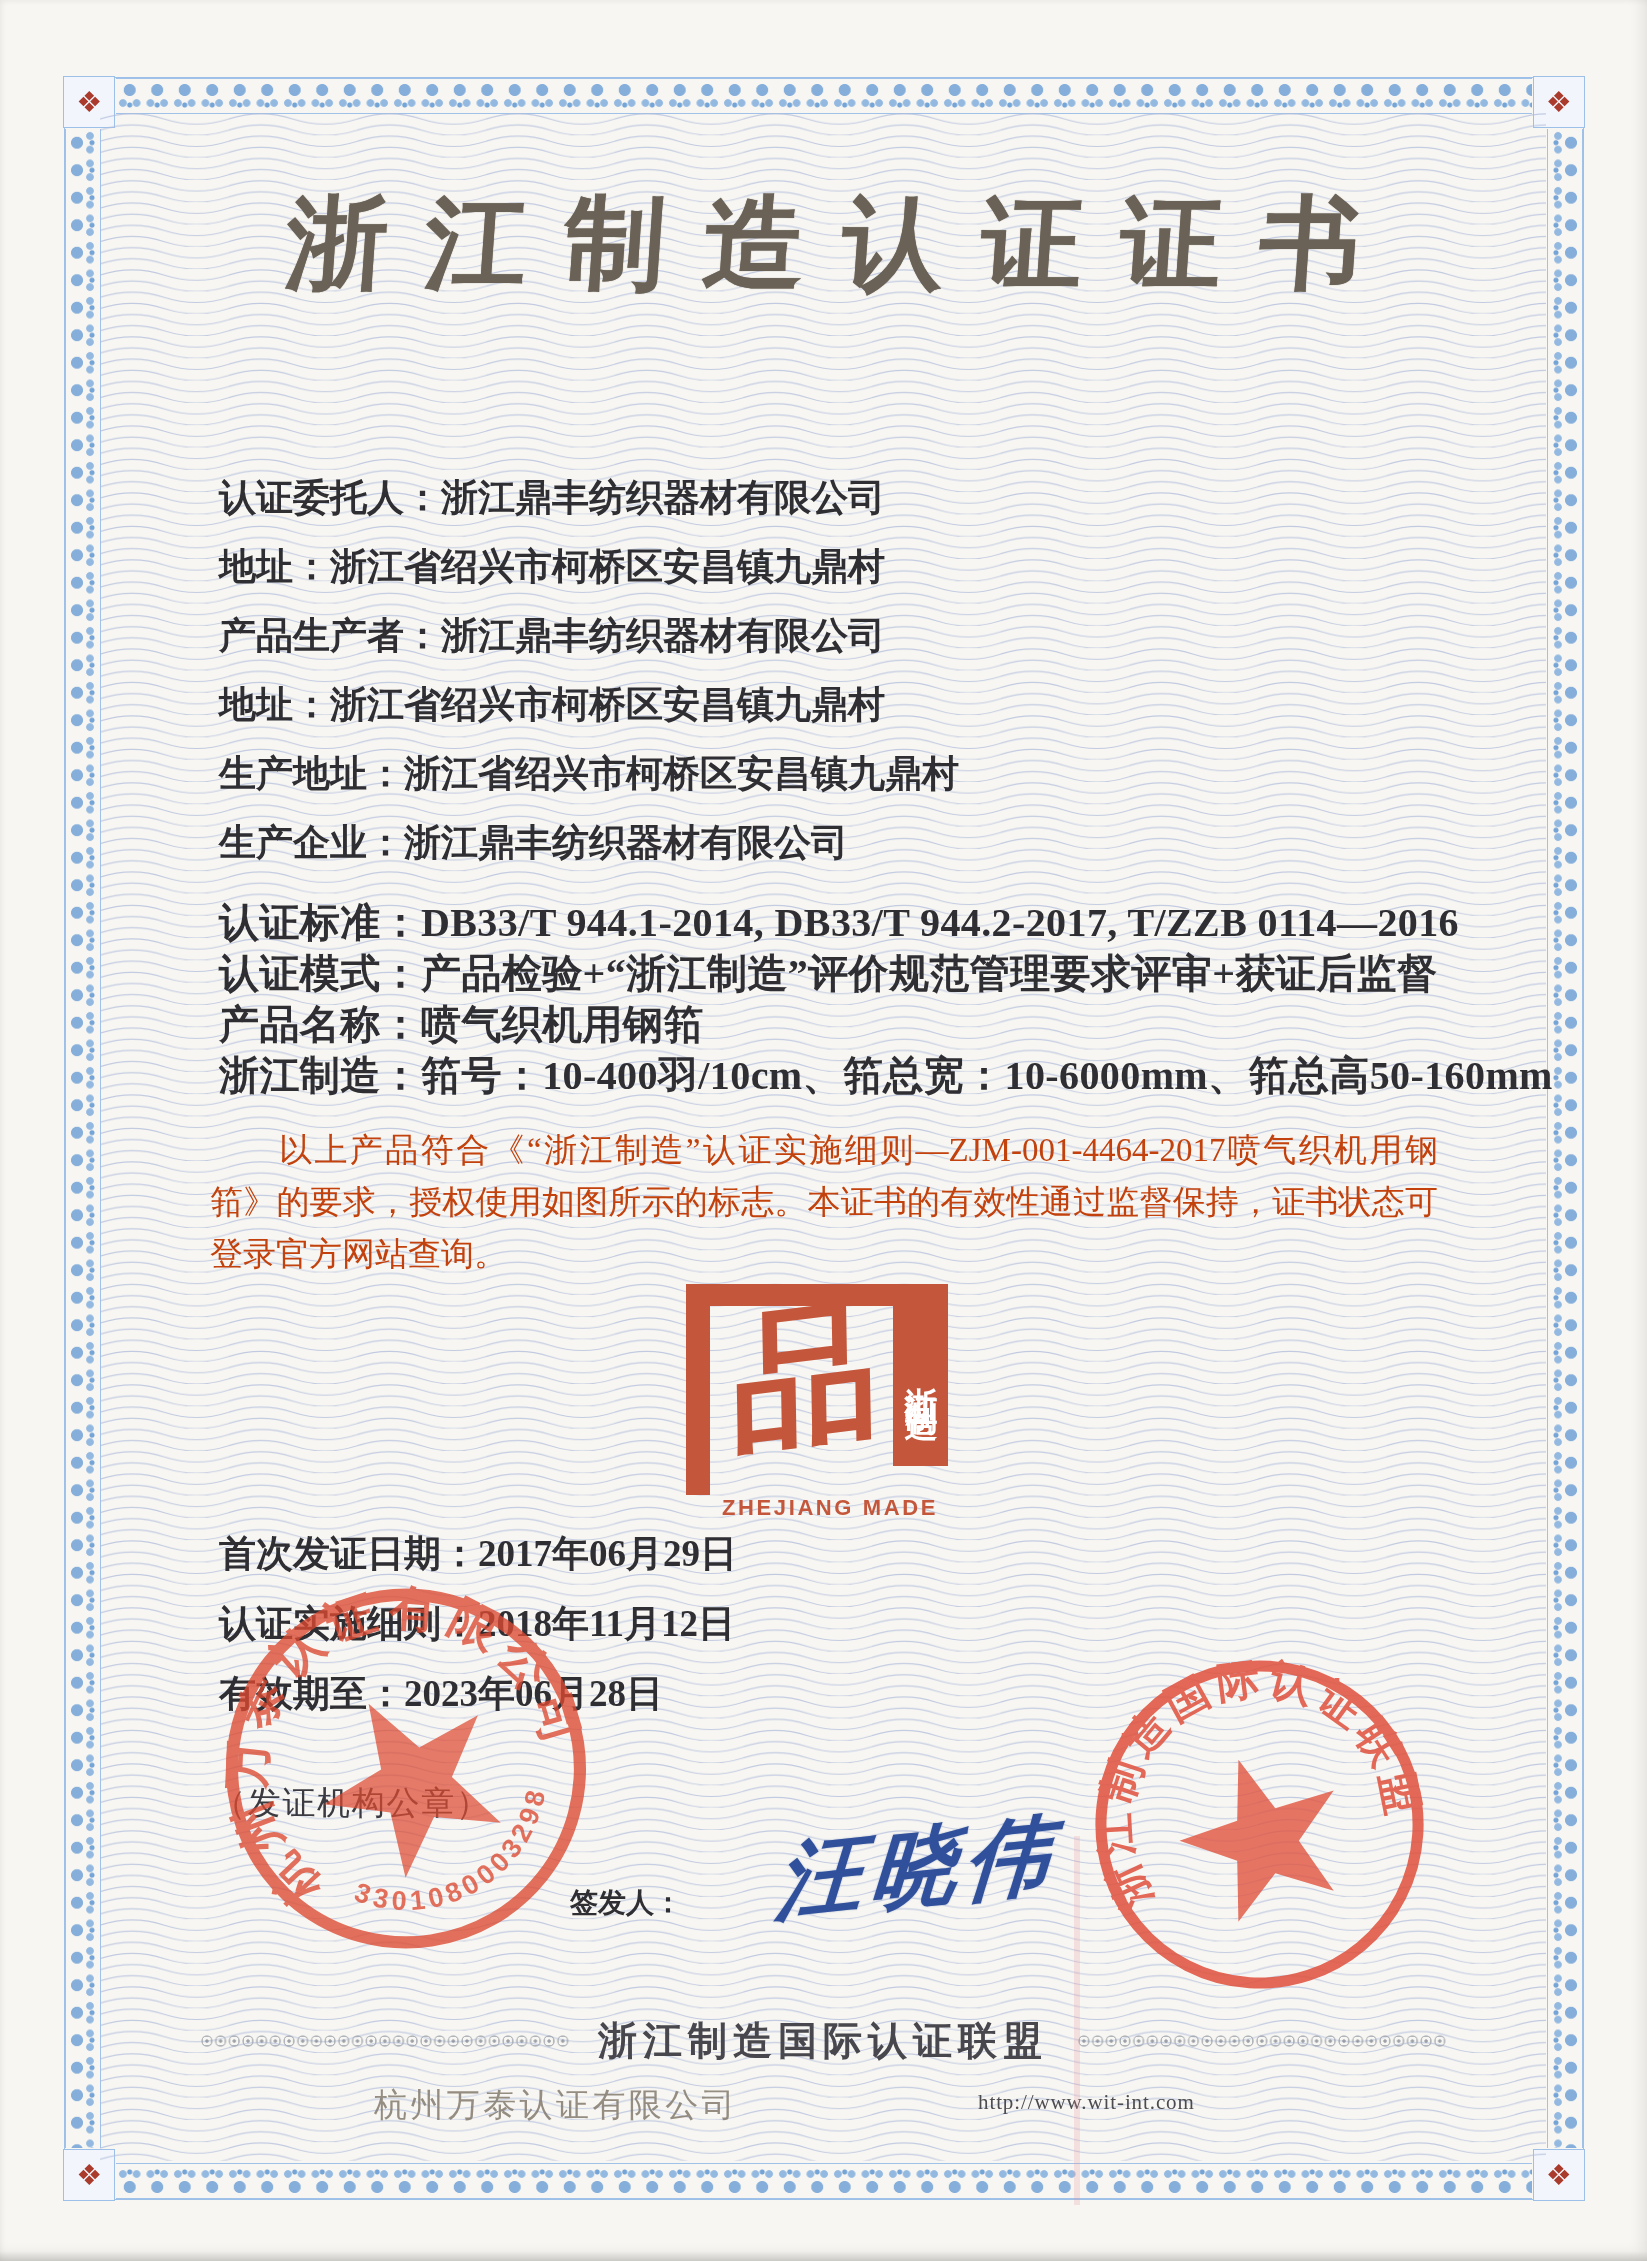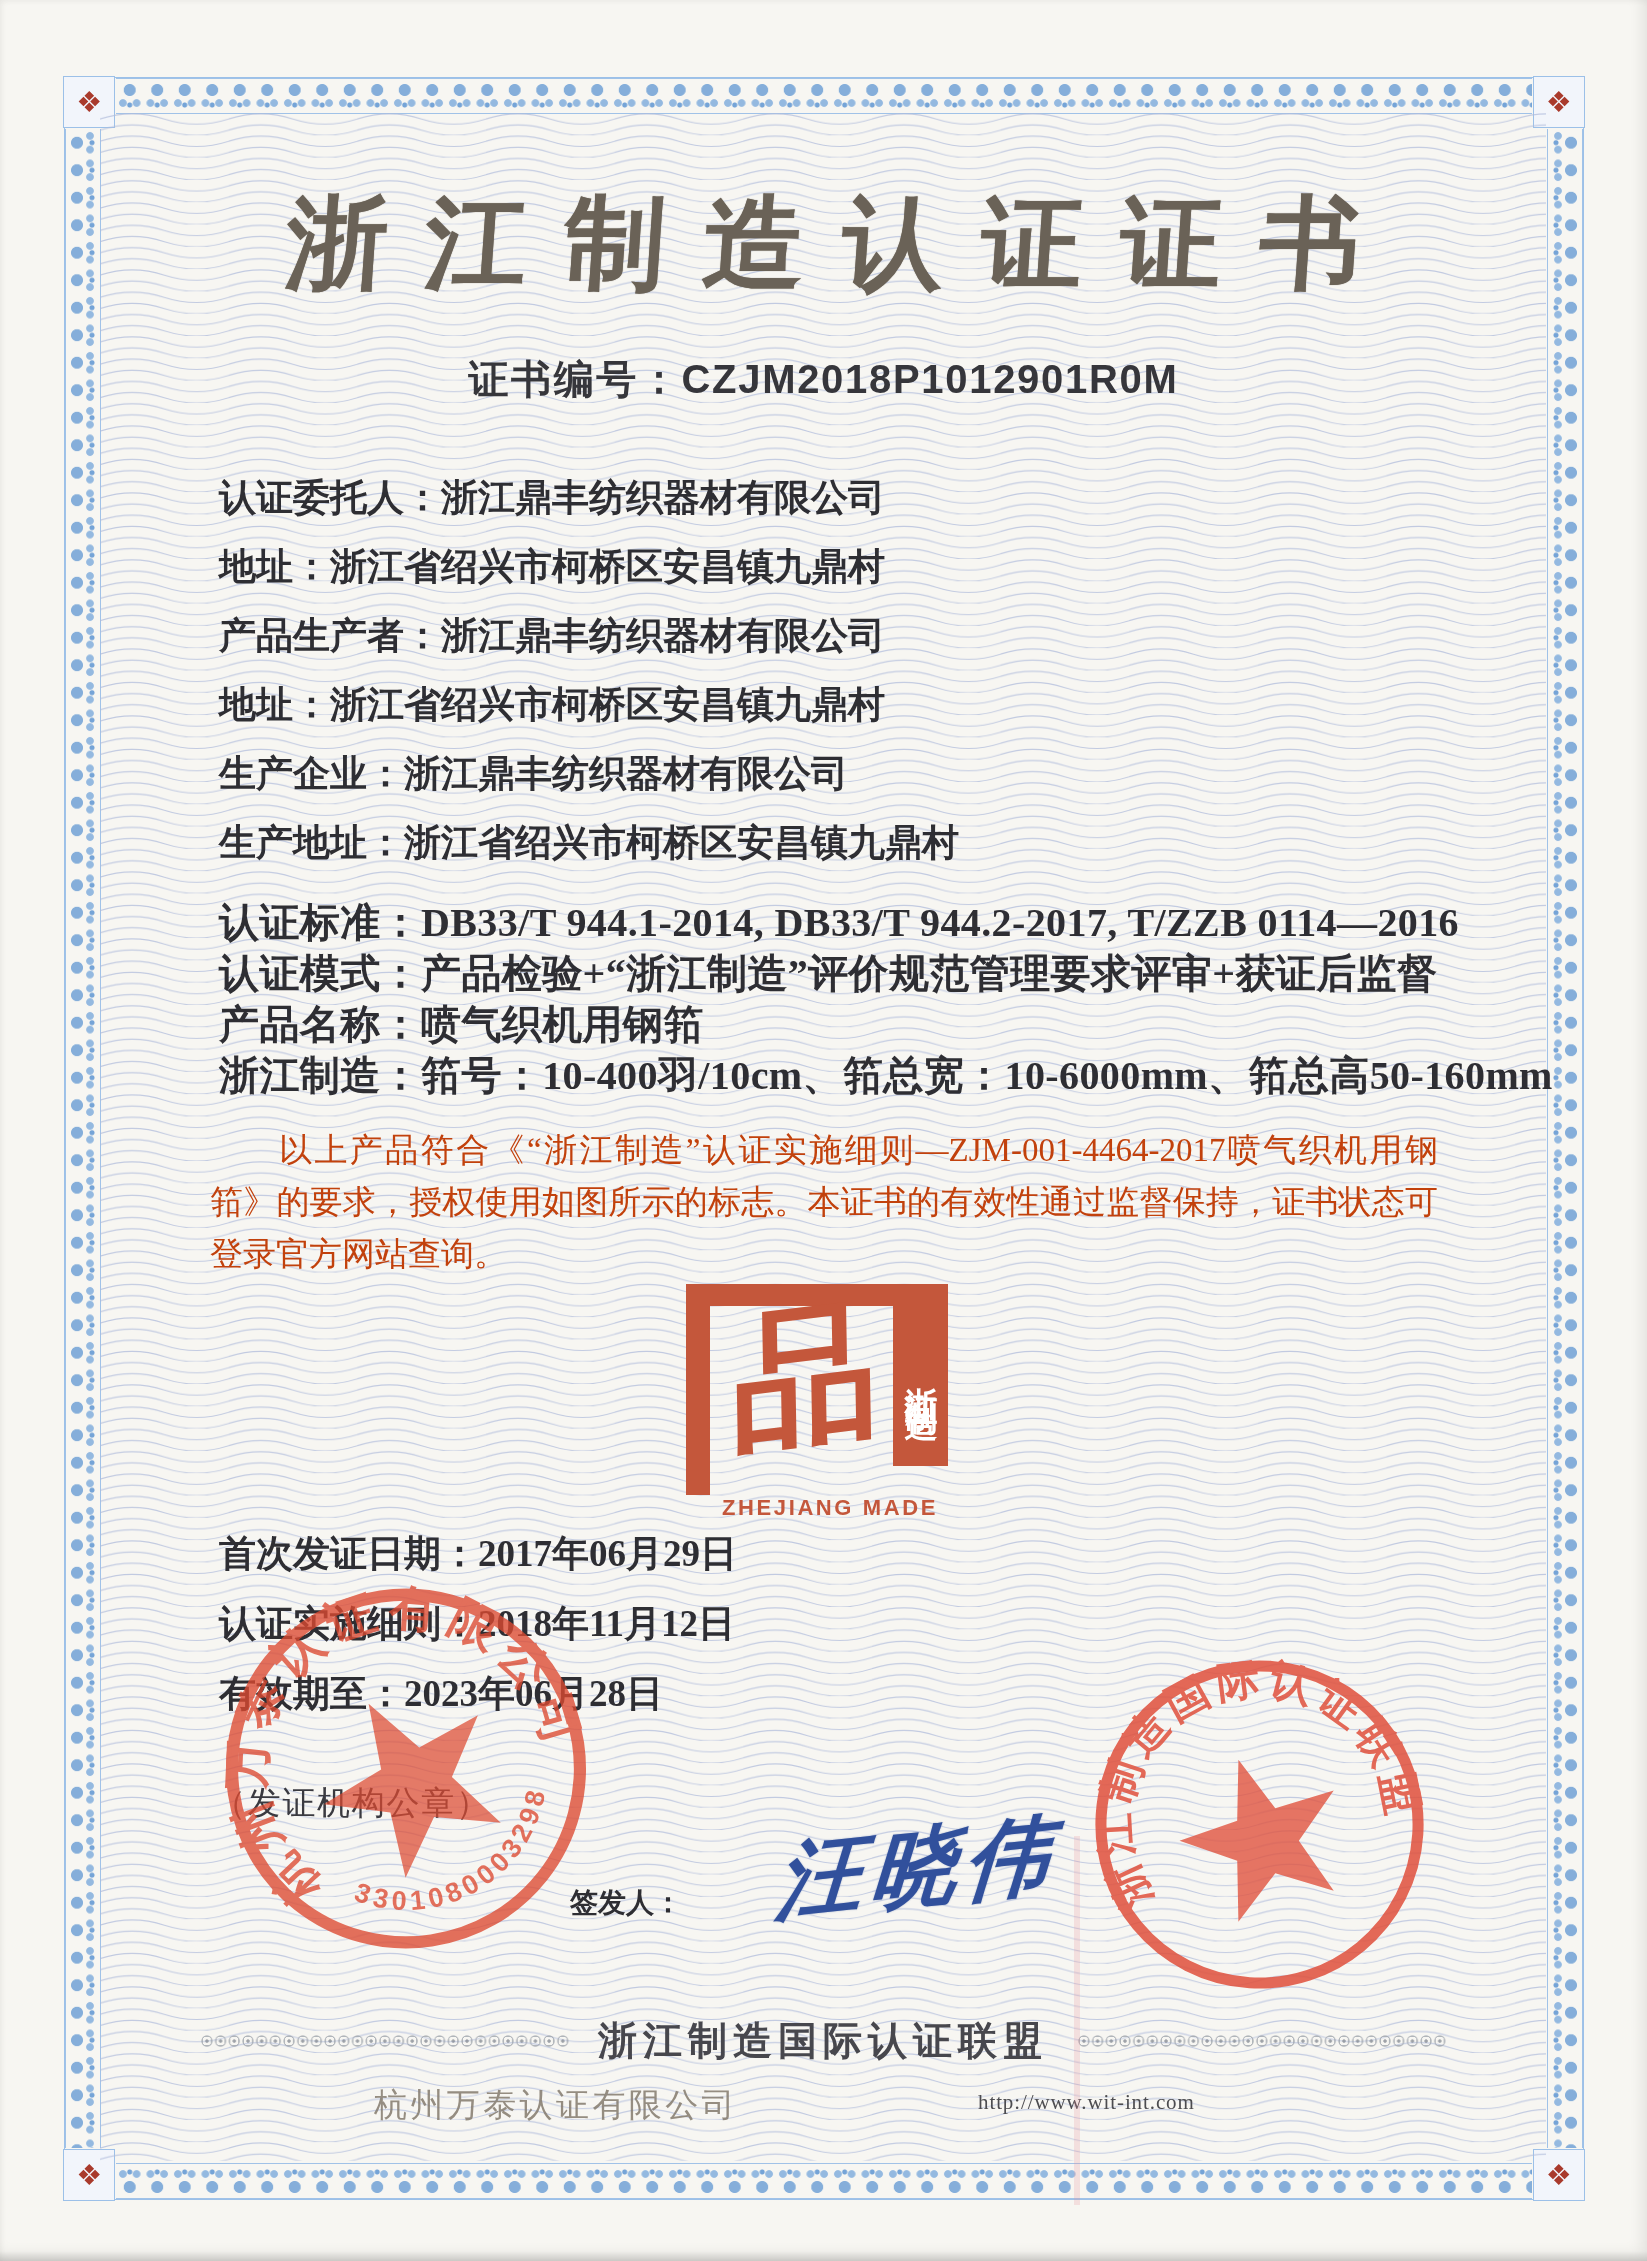"证书编号：CZJM2018P1012901R0M" div.abs { html: <div> <span>证书编号：</span><span>CZJM2018P1012901R0M</span> </div> -> none }
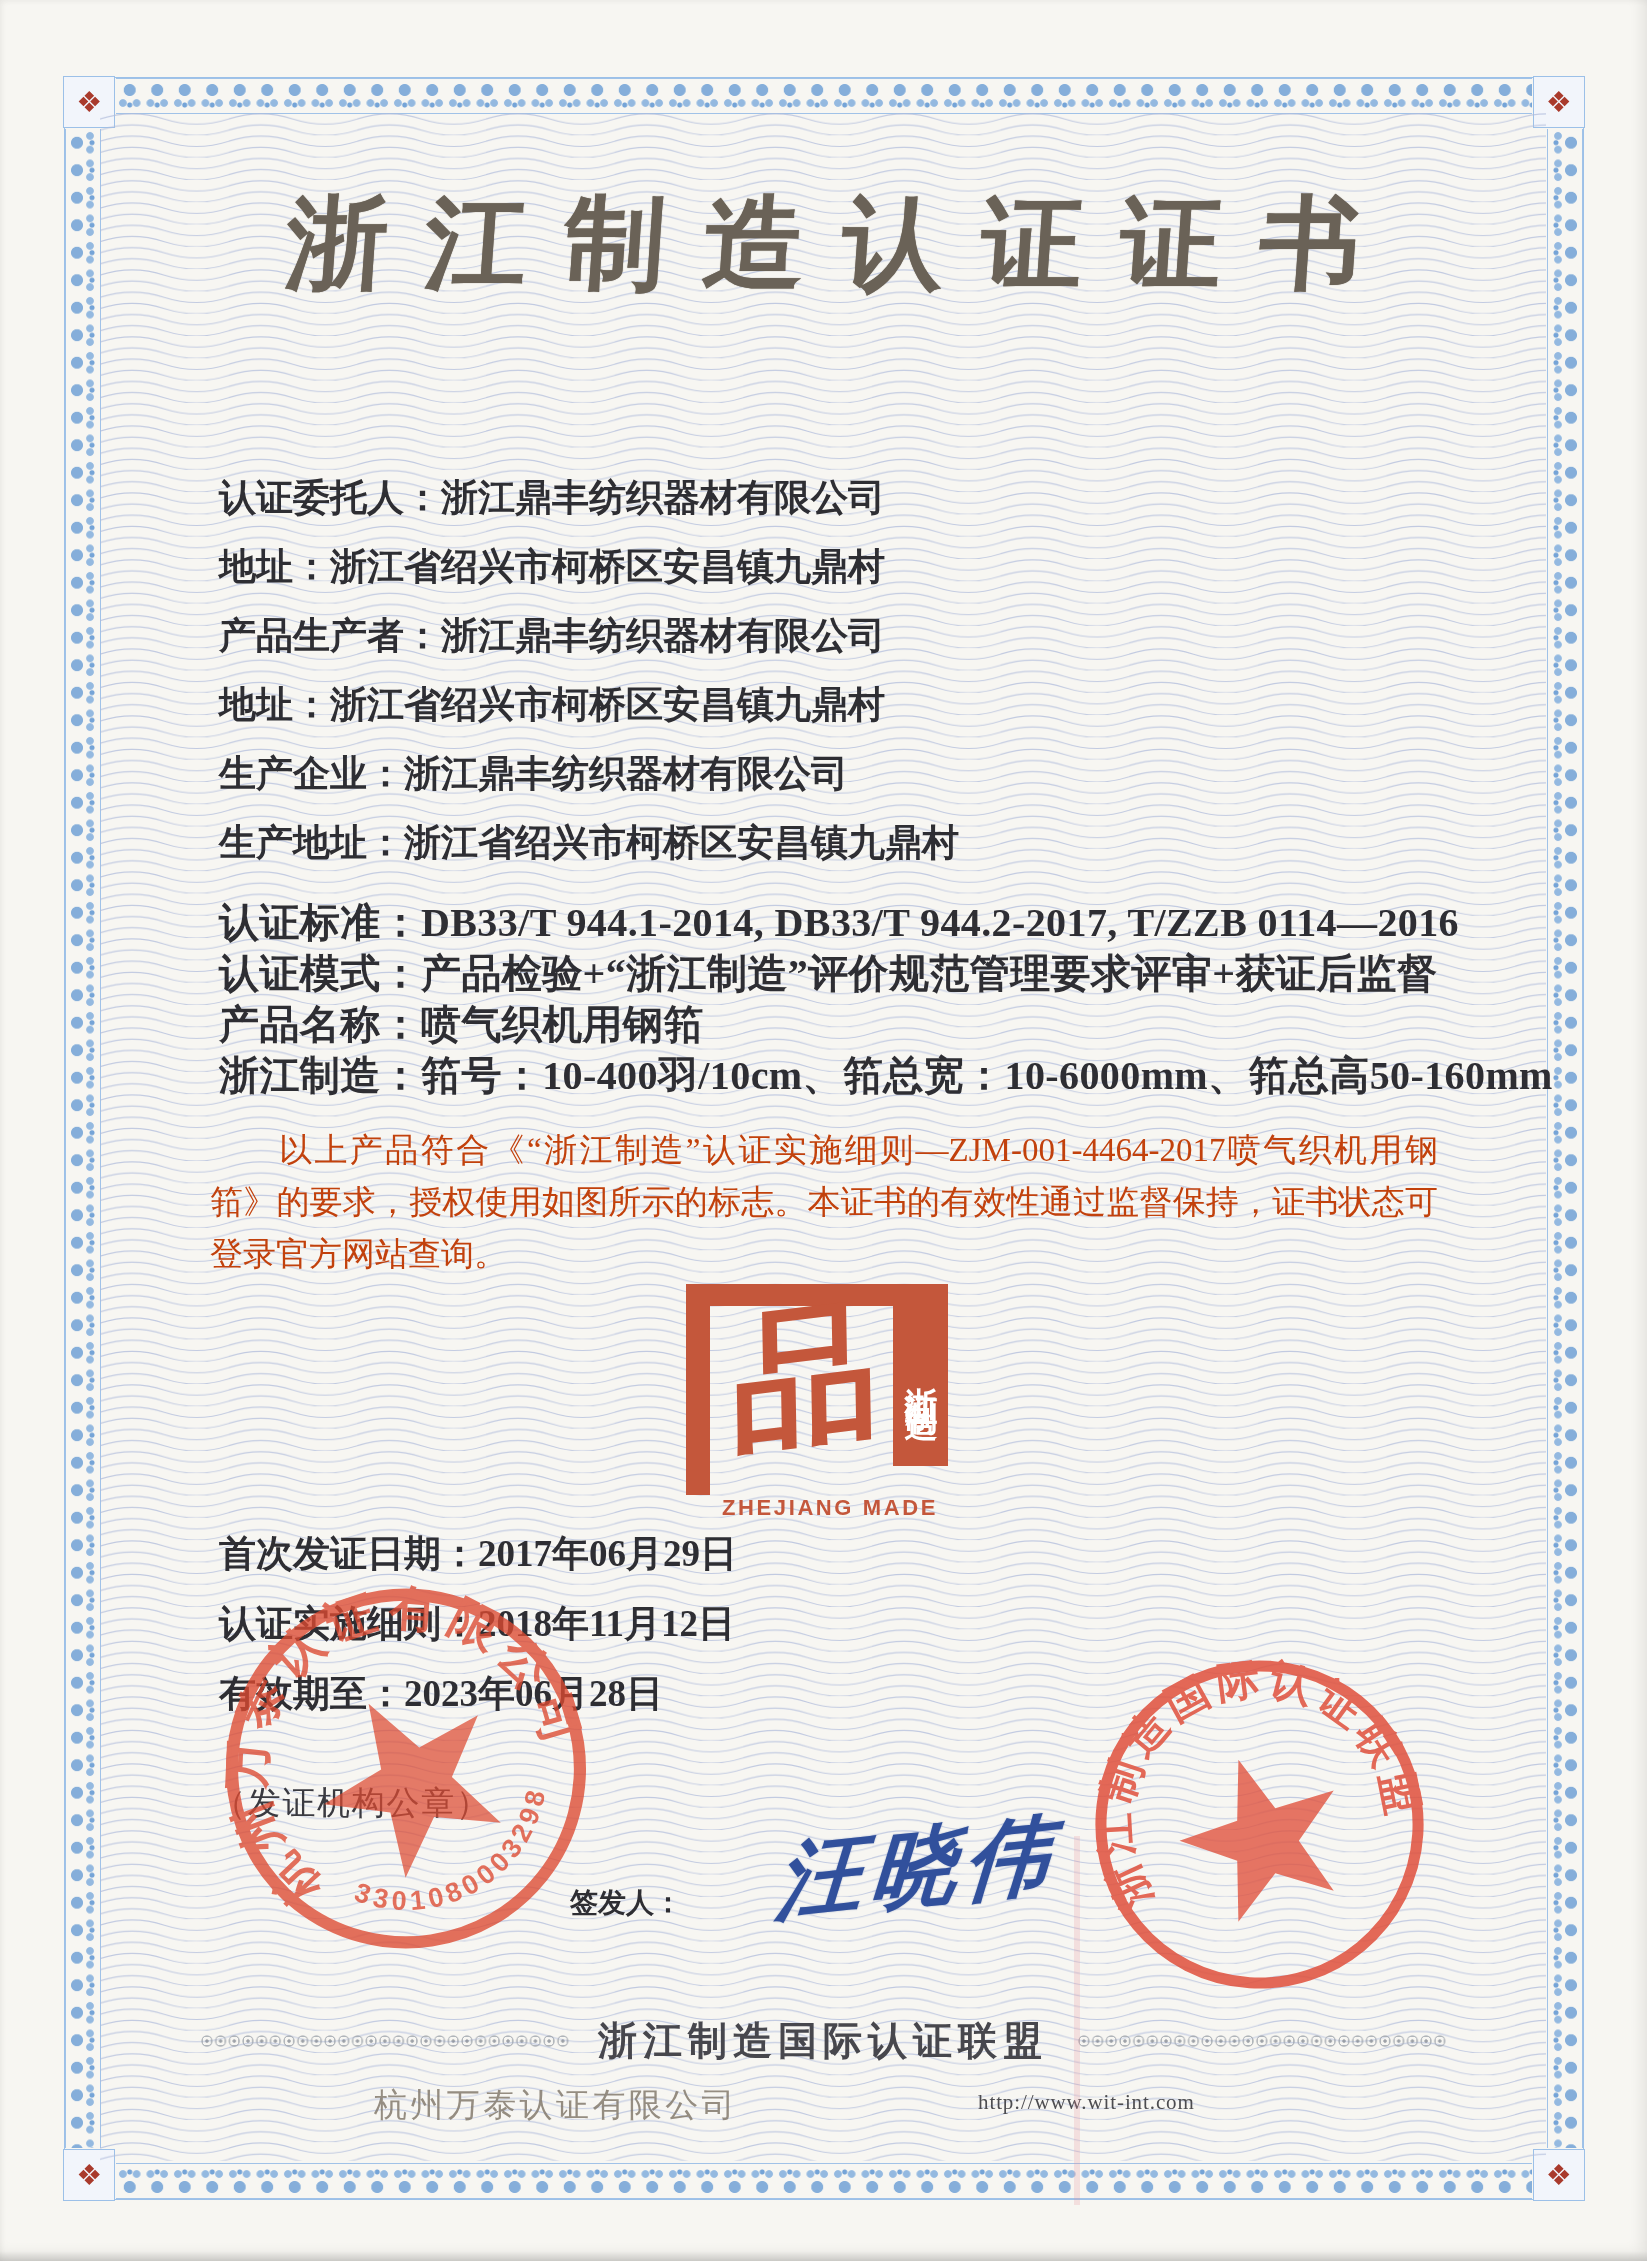"生产企业：浙江鼎丰纺织器材有限公司" div.row { order: before "生产地址：浙江省绍兴市柯桥区安昌镇九鼎村" -> after "生产地址：浙江省绍兴市柯桥区安昌镇九鼎村" }
